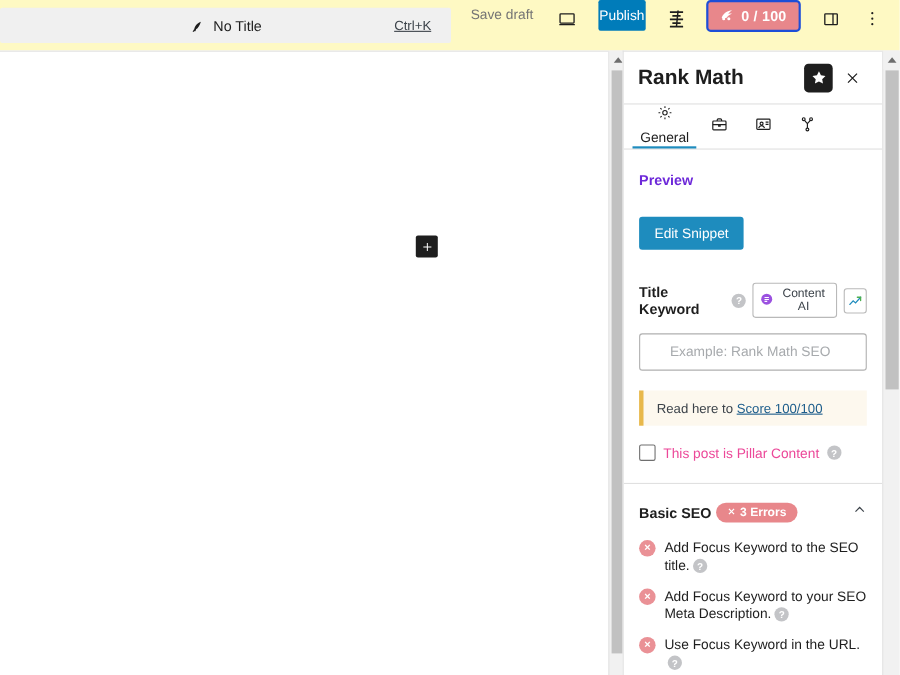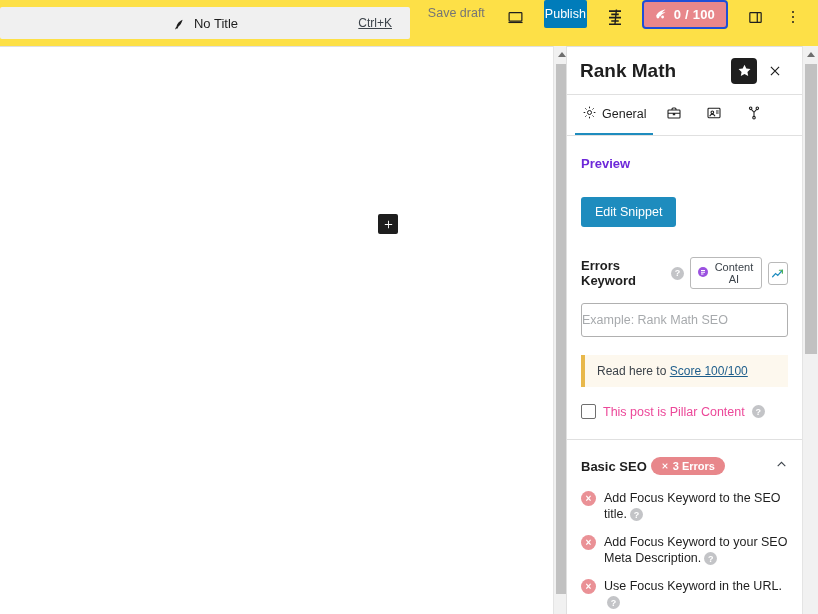"No Title" .topbar { background: #fde047 -> #fef9c3 }
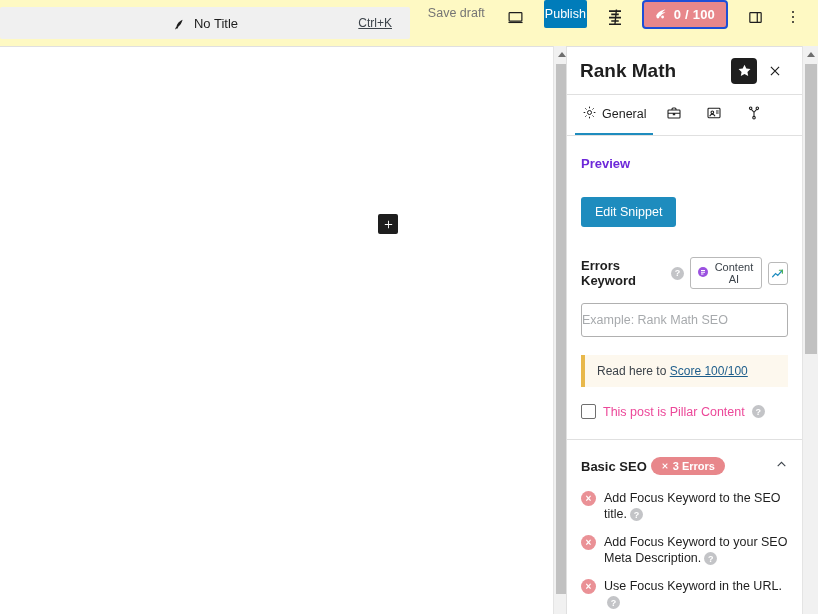"General" .tab.active { flex-direction: none -> column }
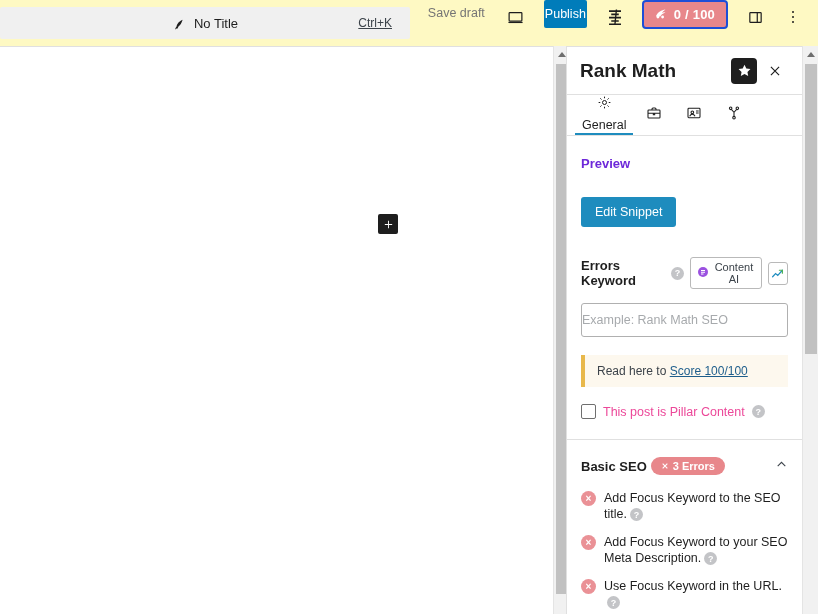"Errors Keyword" span.fk-label { text: Errors -> Title }
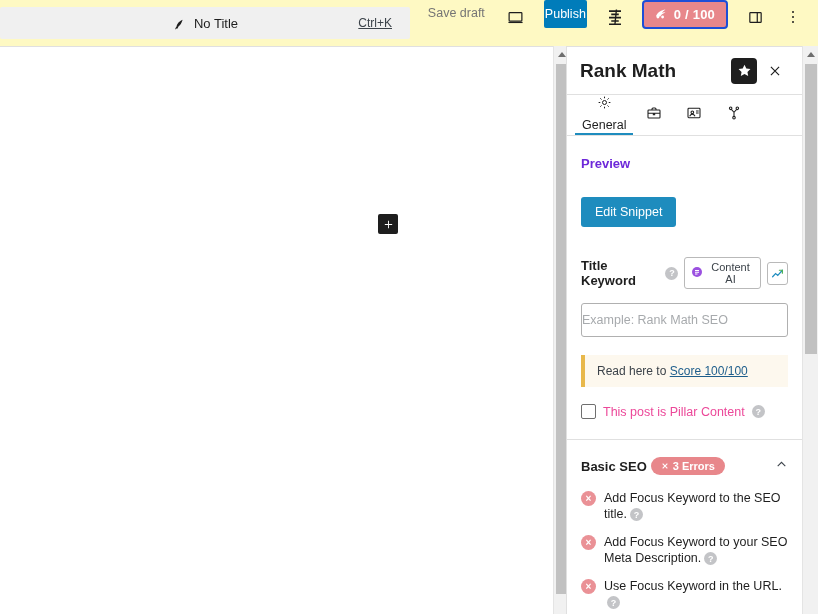"Example: Rank Math SEO" .fk-input { padding: 0 0 -> 0 27px }
